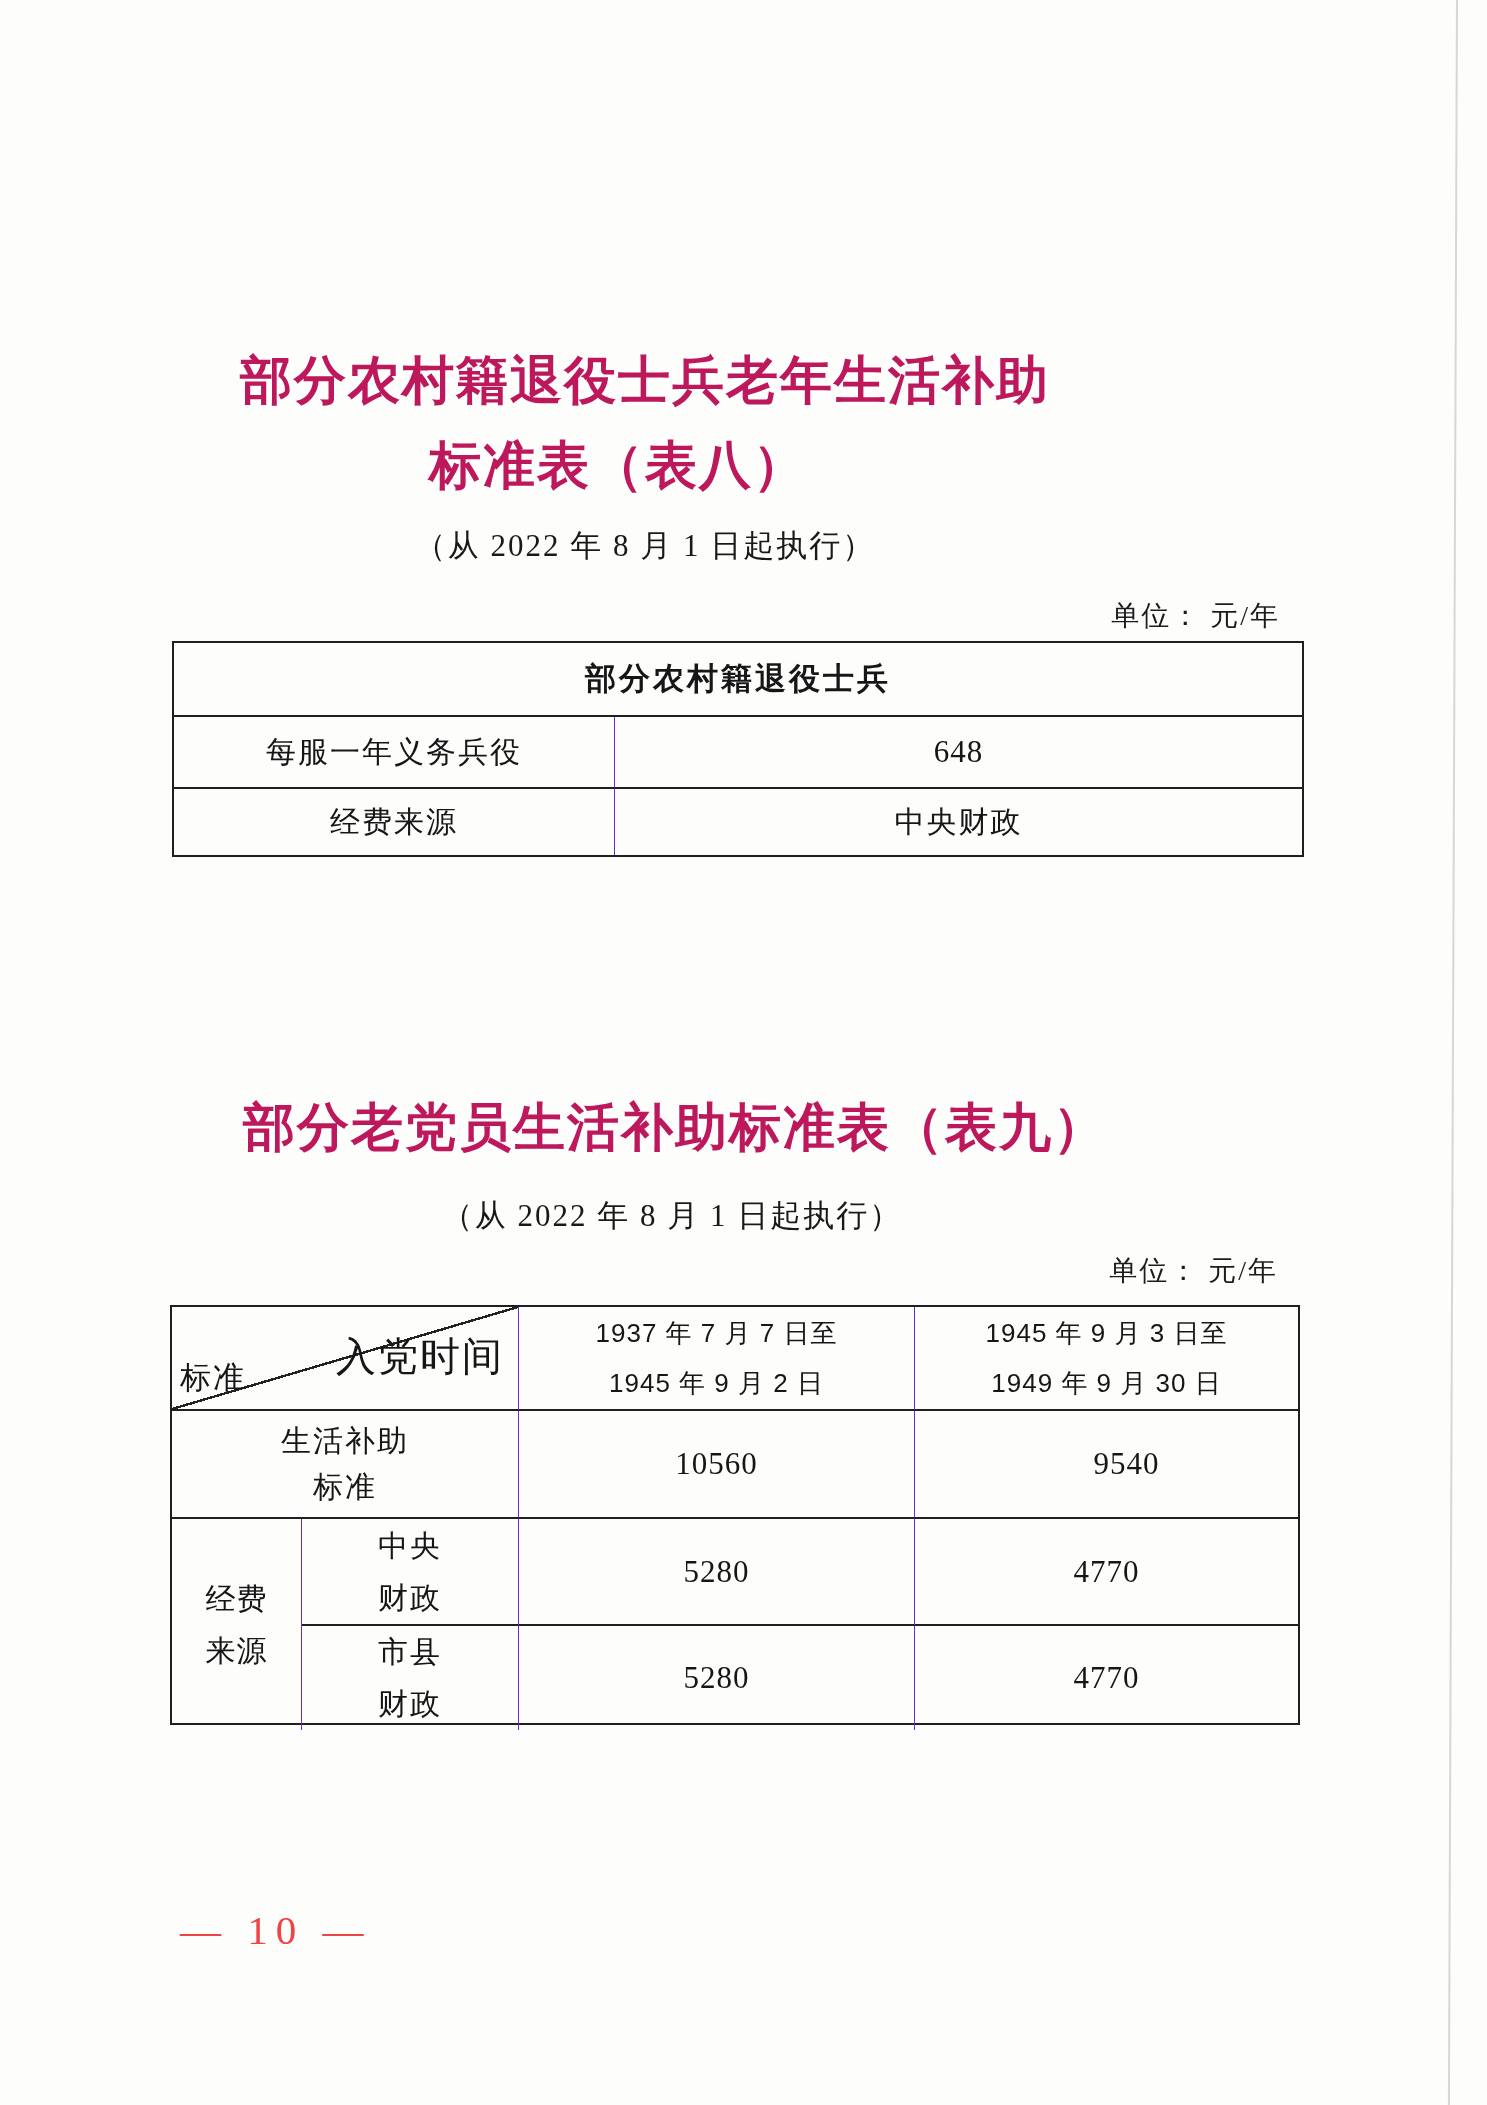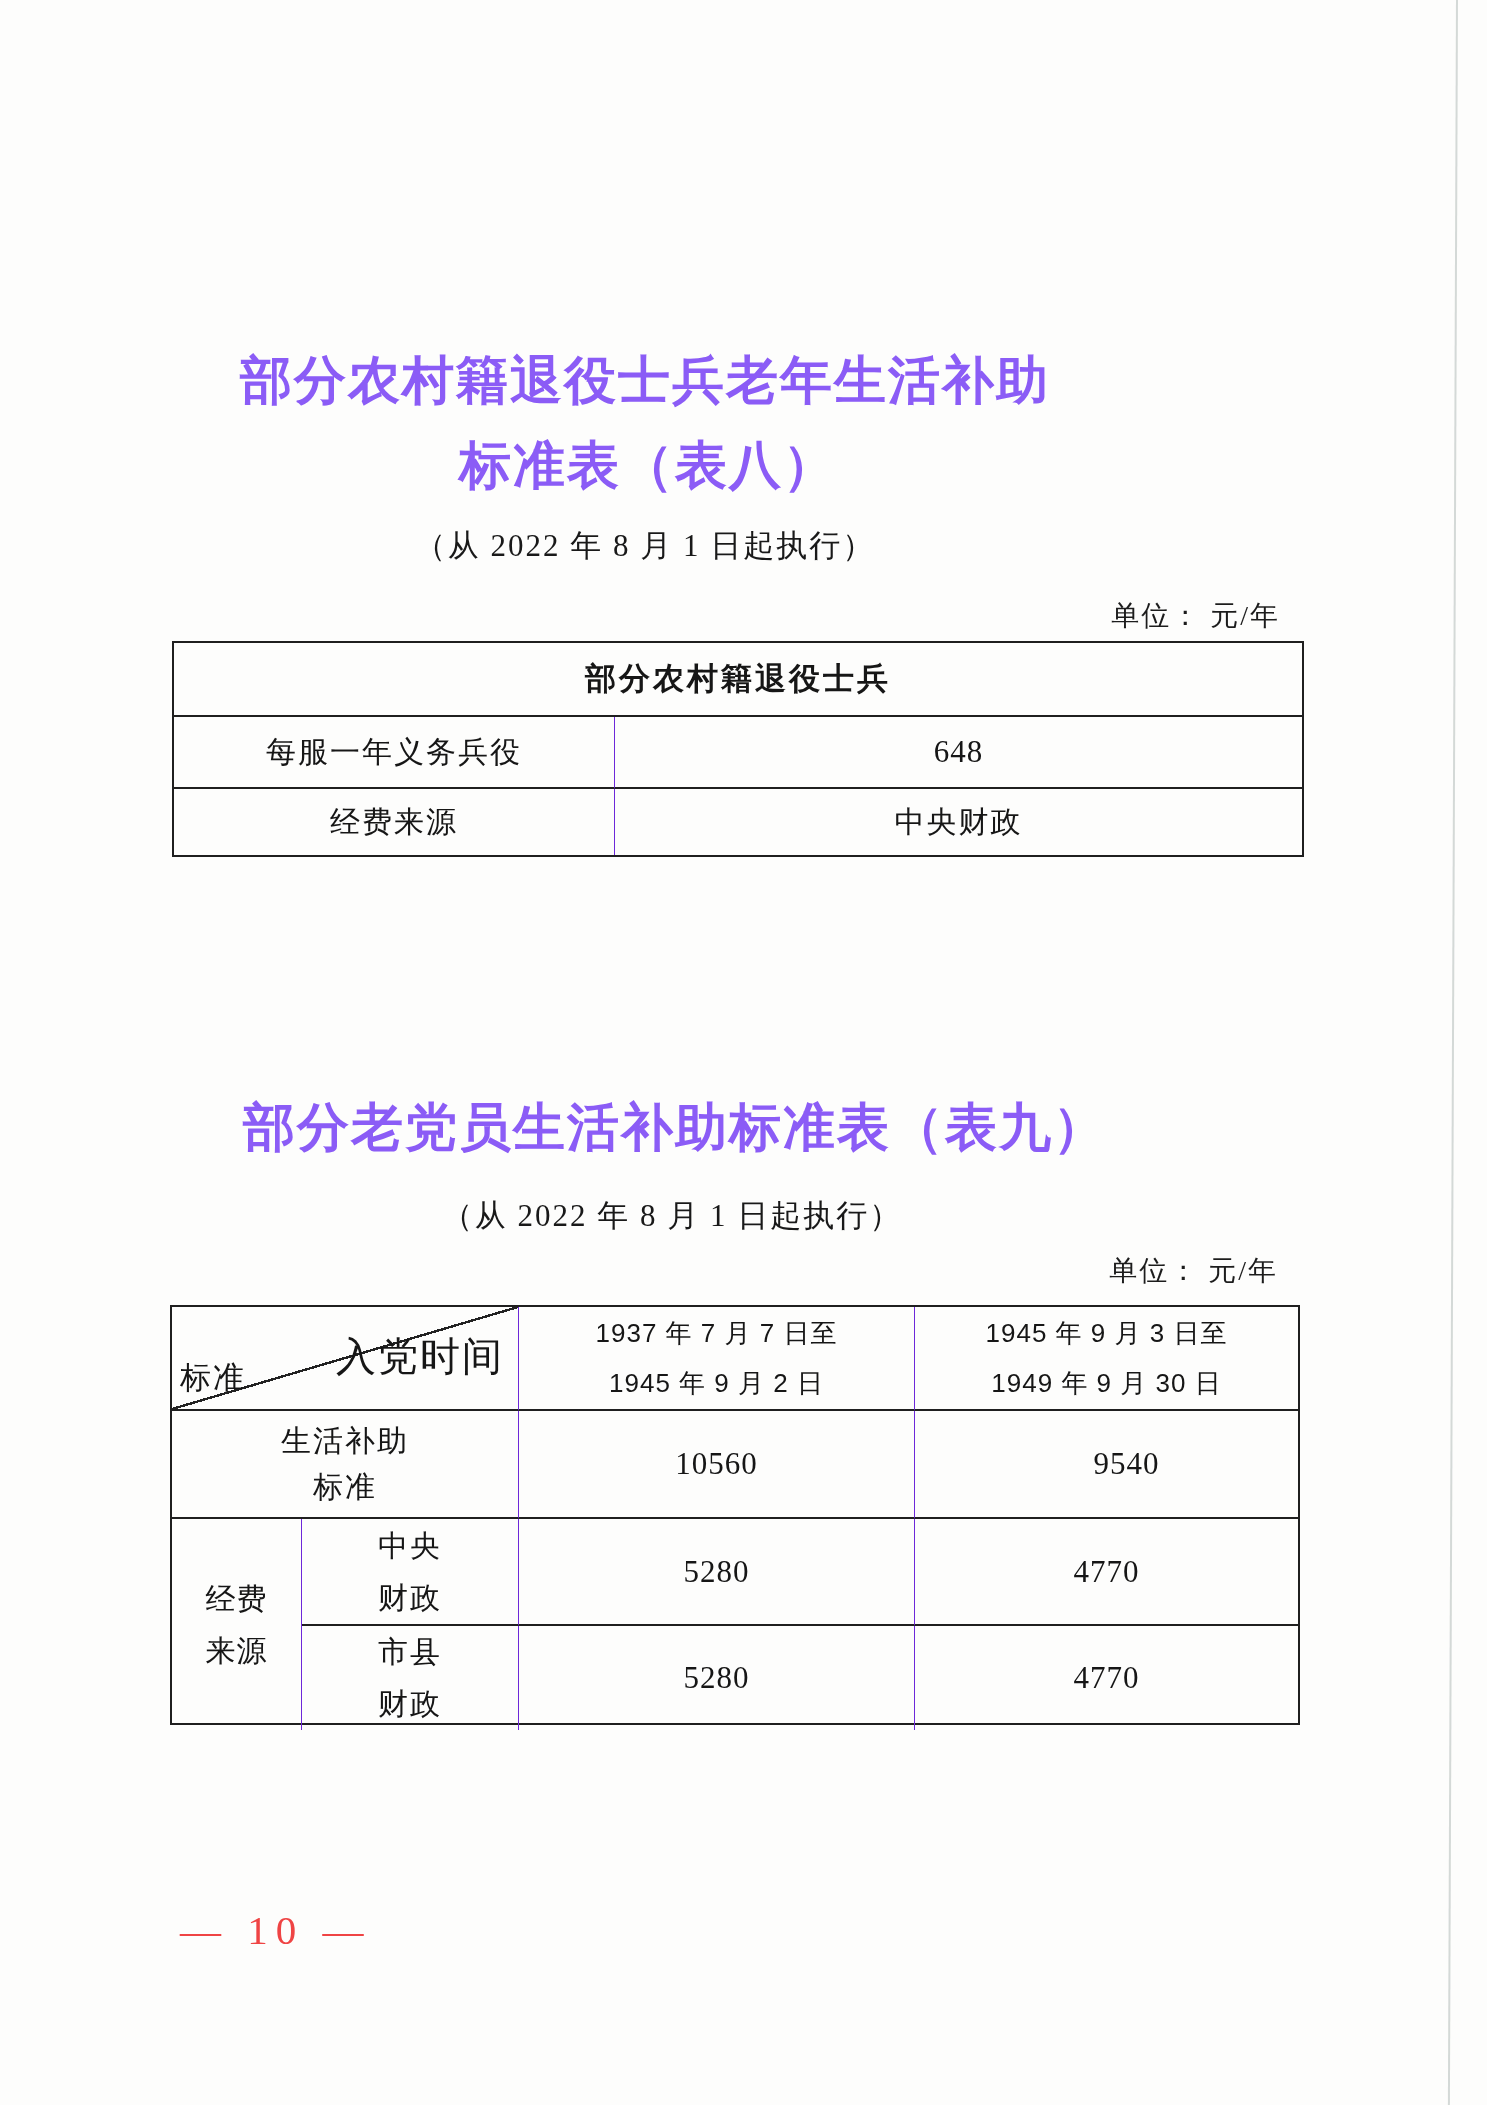"部分农村籍退役士兵老年生活补助" .doc-title { color: #8b5cf6 -> #be185d }
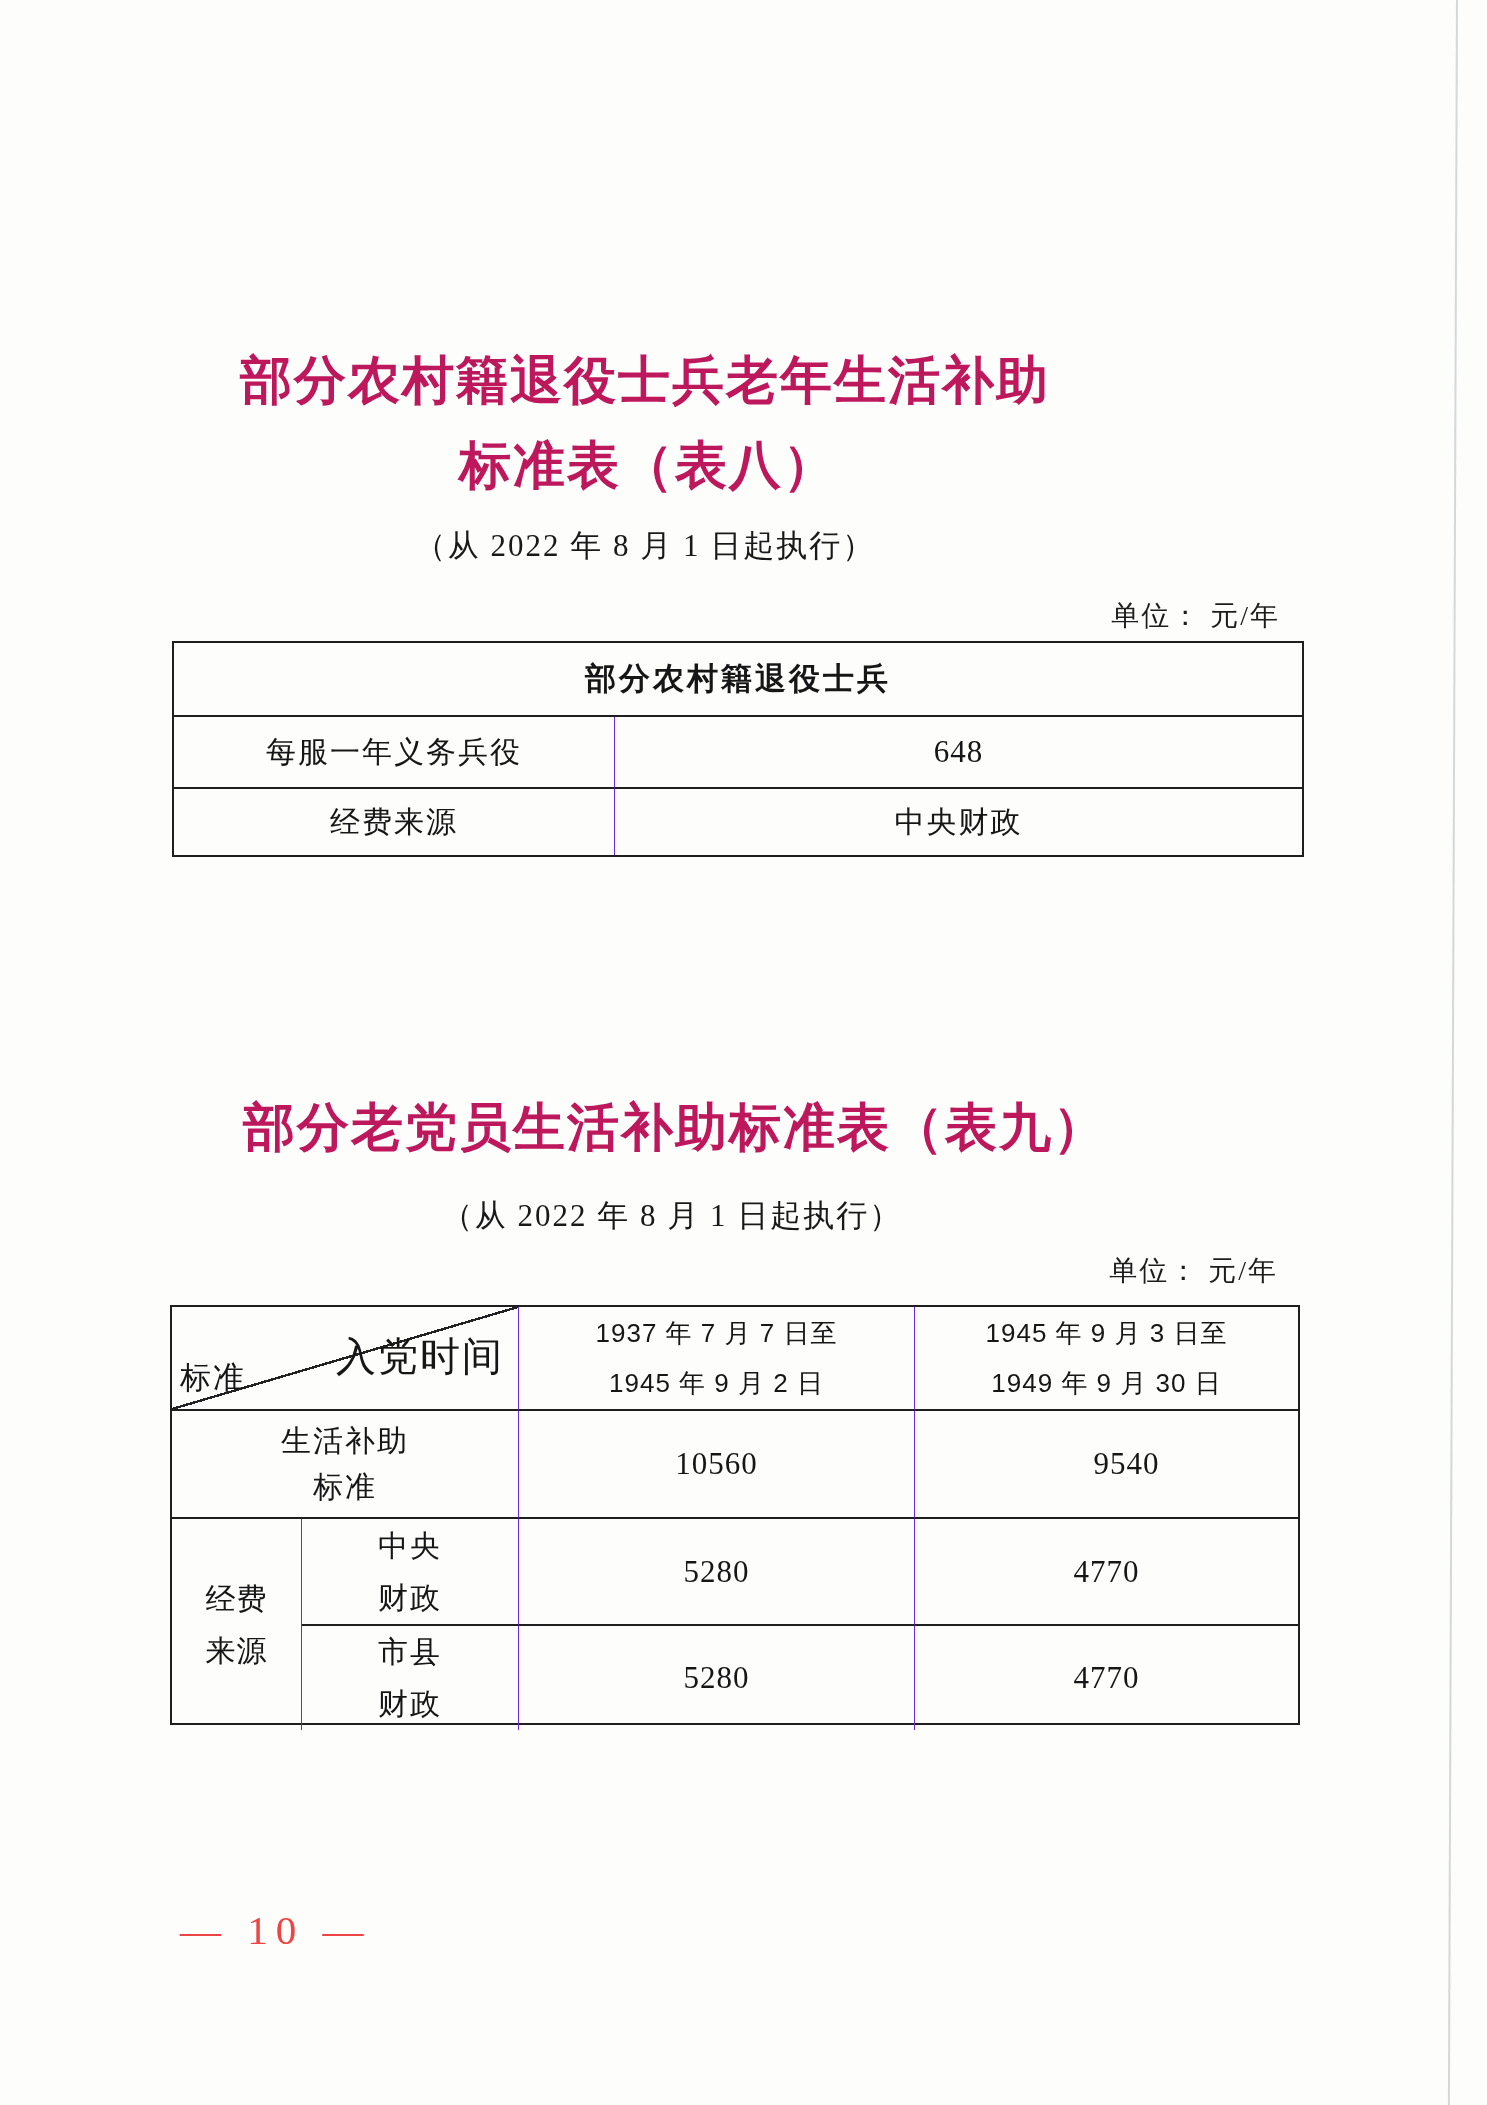"标准表（表八）" div.center-abs { left: 648px -> 618px }
